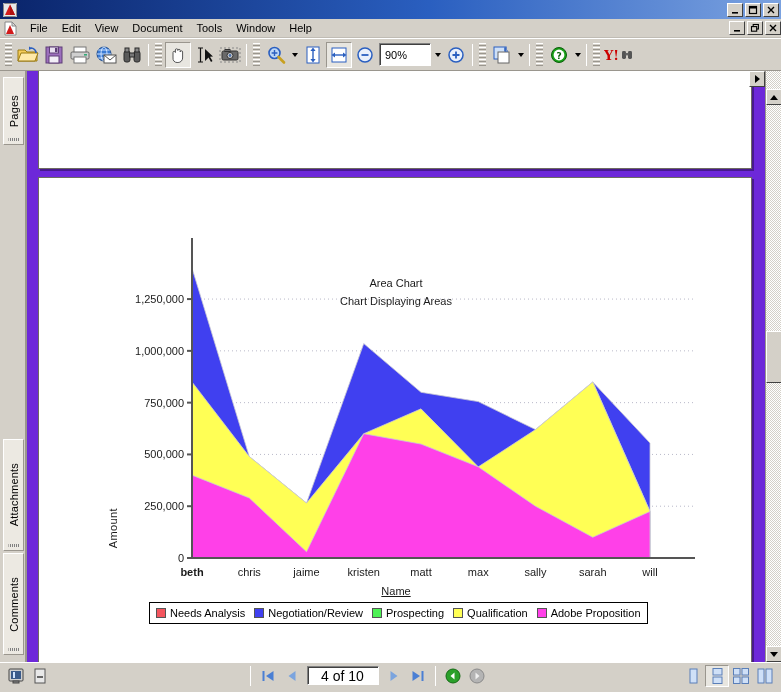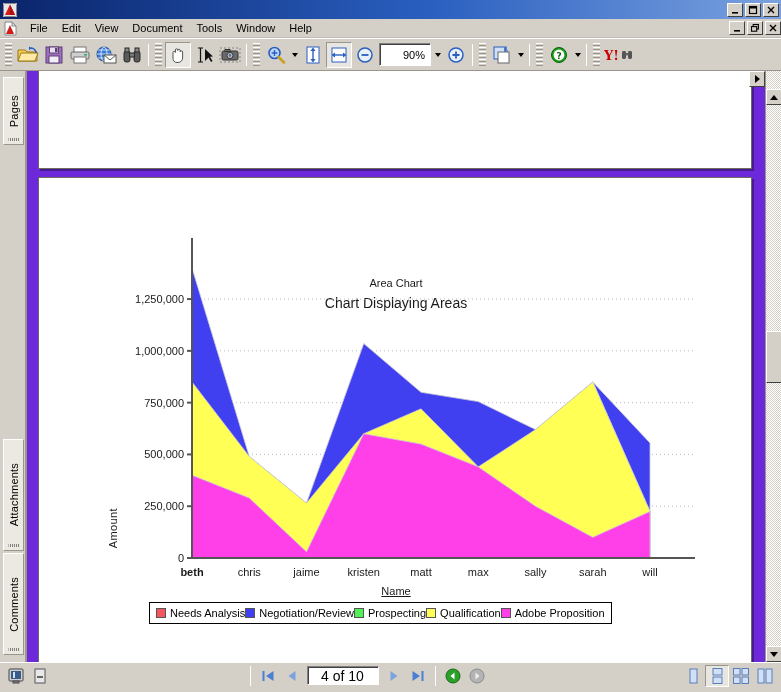"90%" .zoomfield { padding-left: 23px -> 5px }
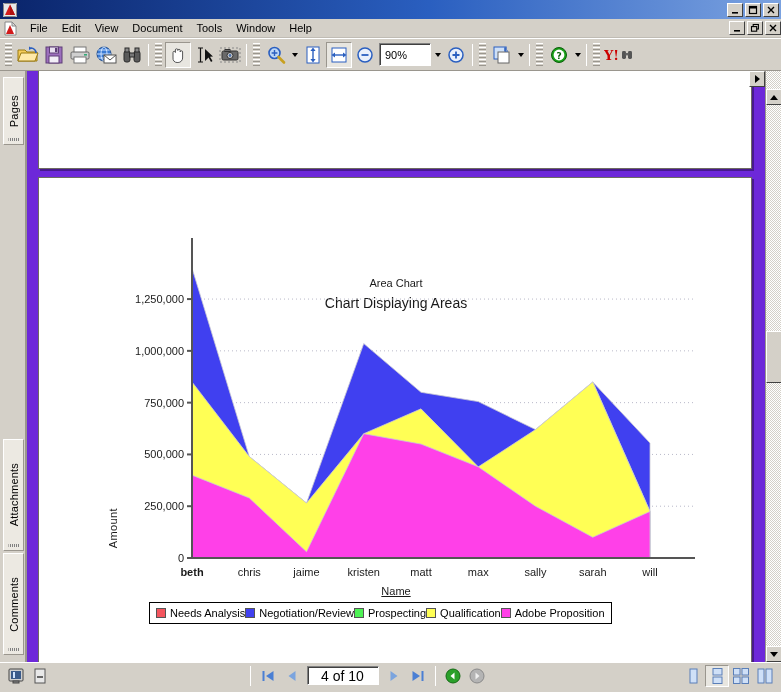"Chart Displaying Areas" .chart-subtitle { font-size: 14px -> 11px }
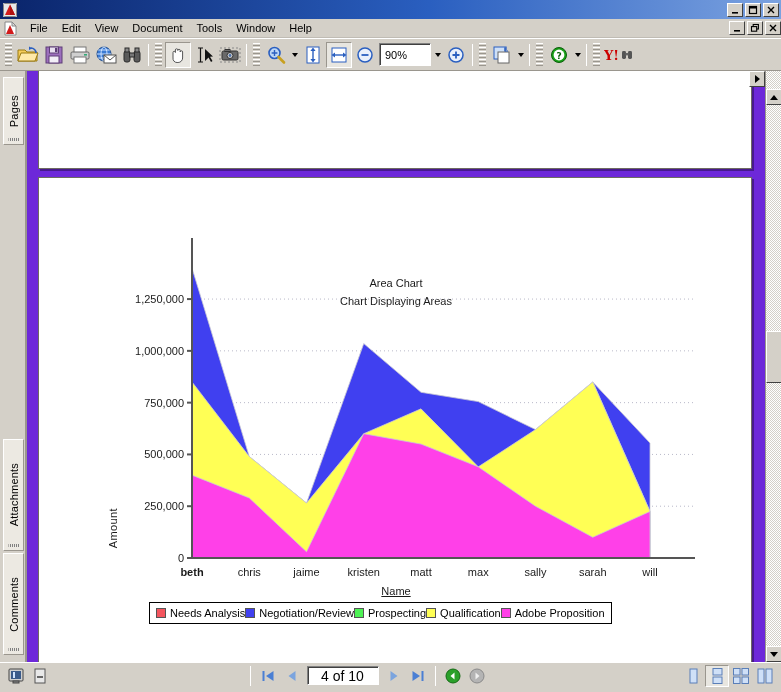"Needs Analysis" .legend { gap: none -> 9px }
